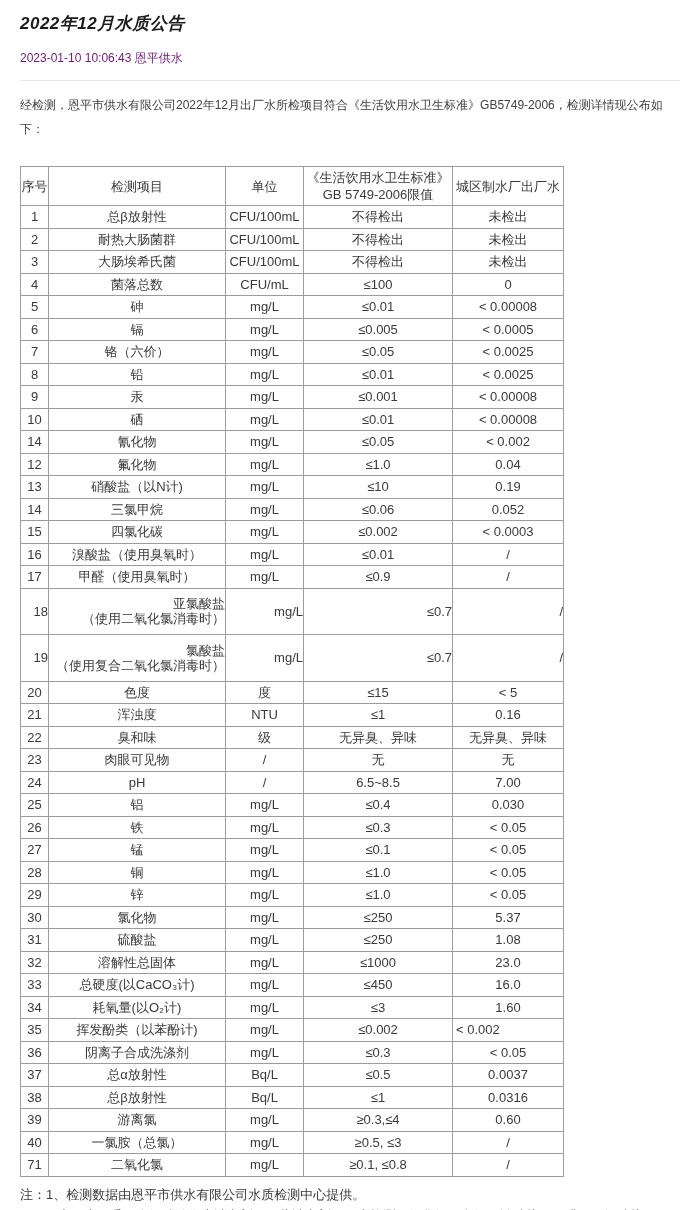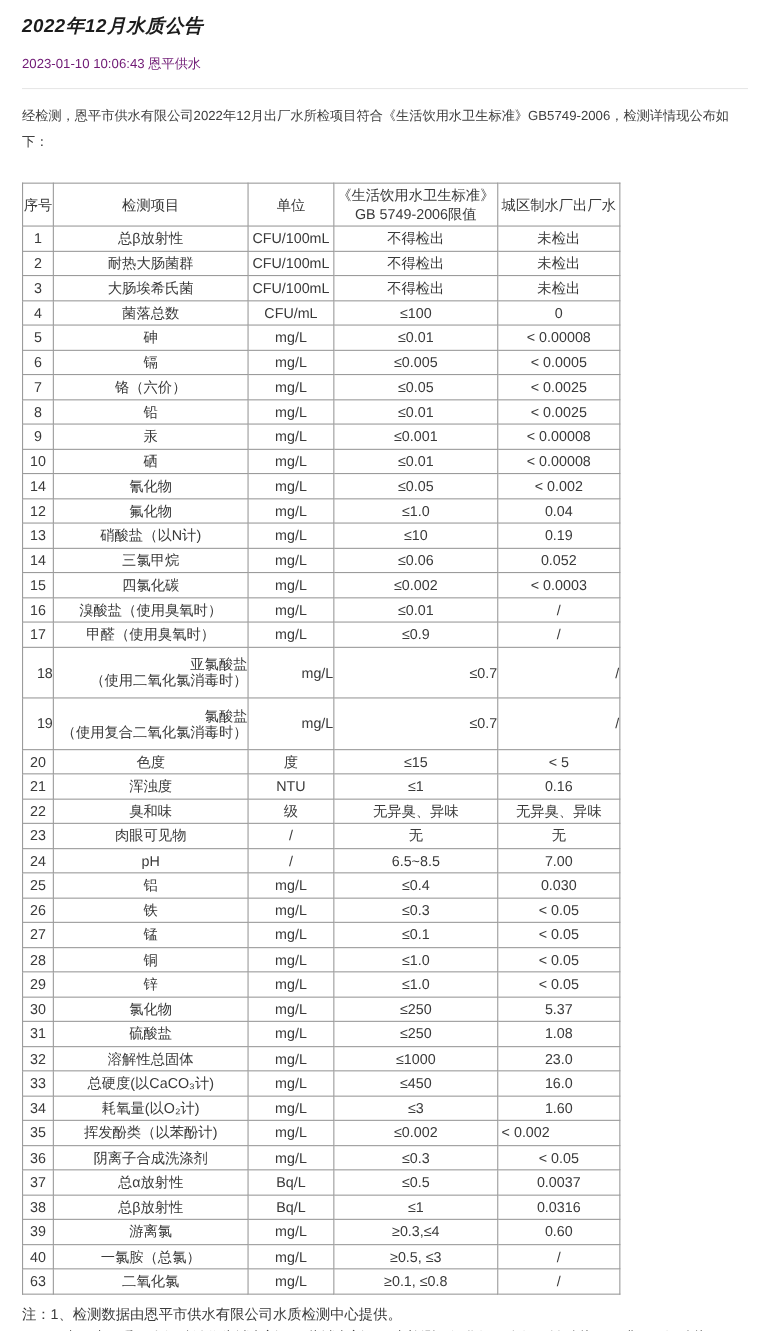"63" td { text: 63 -> 71 }
